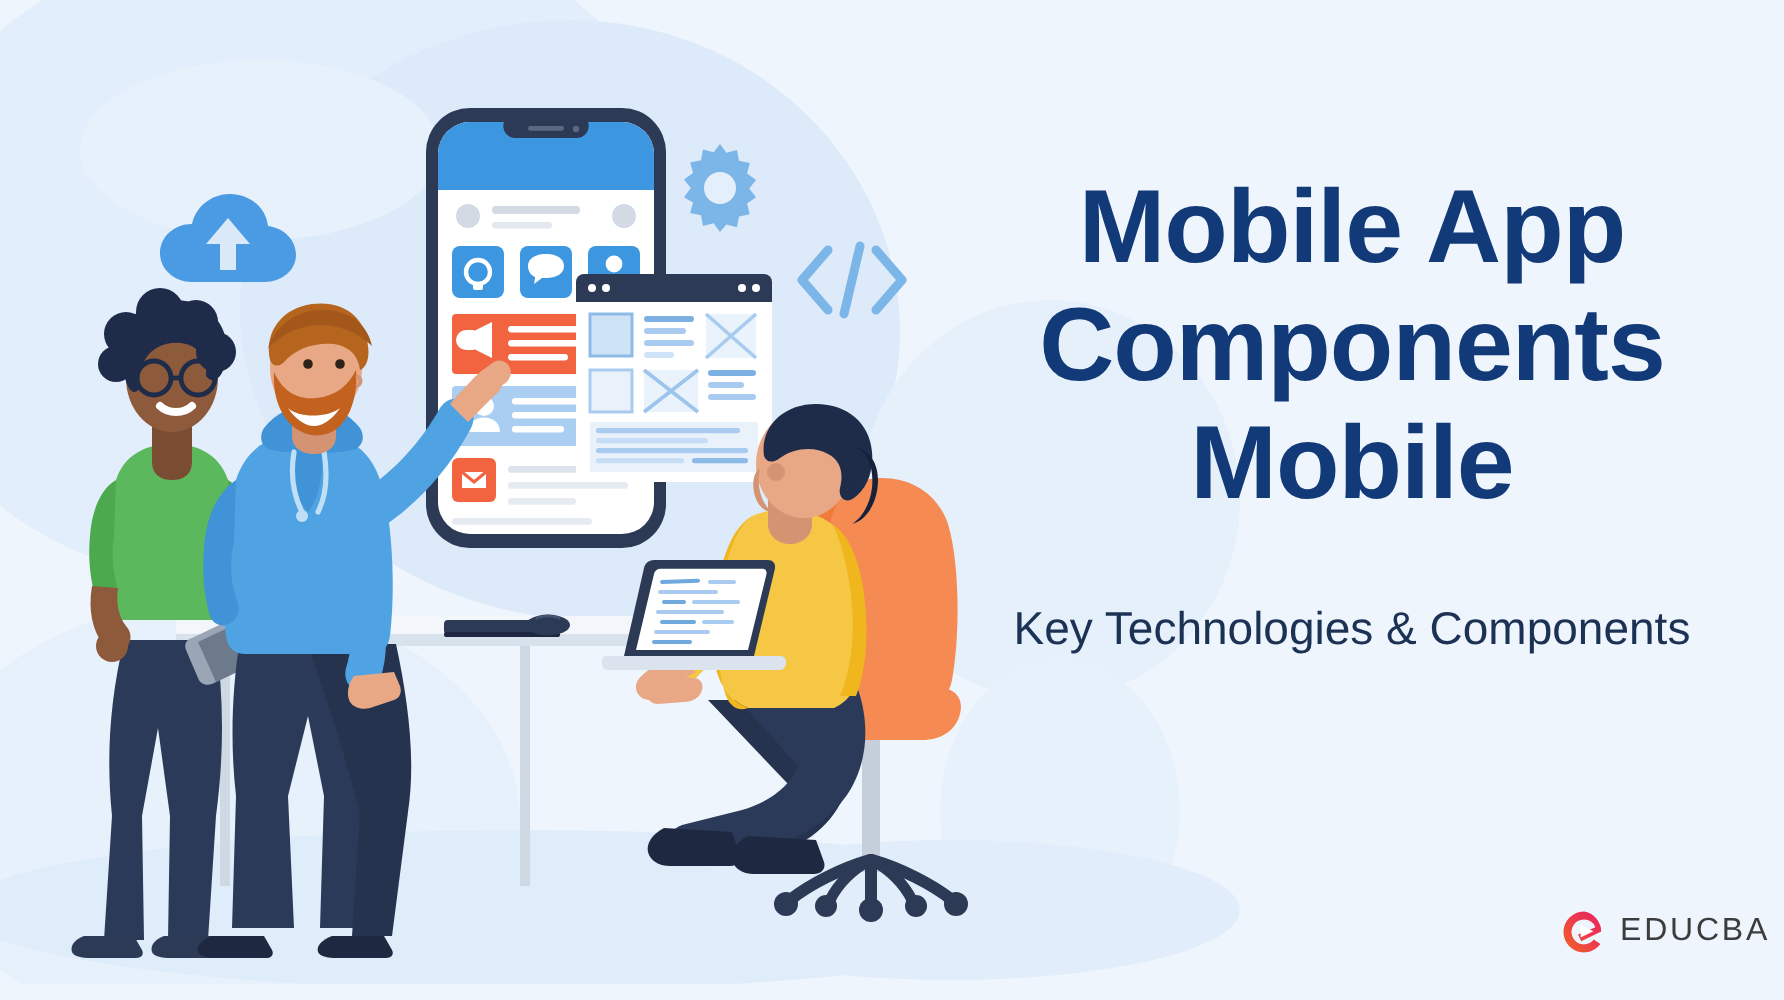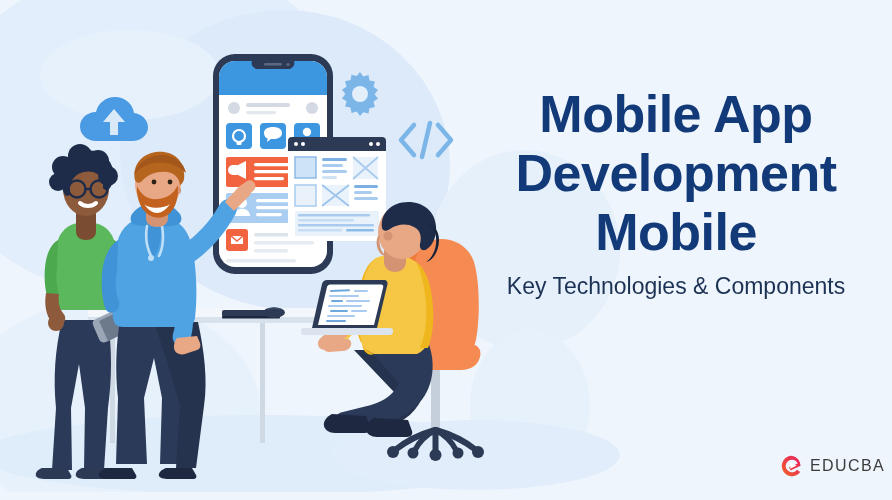"Development" div.ttl { text: Development -> Components }
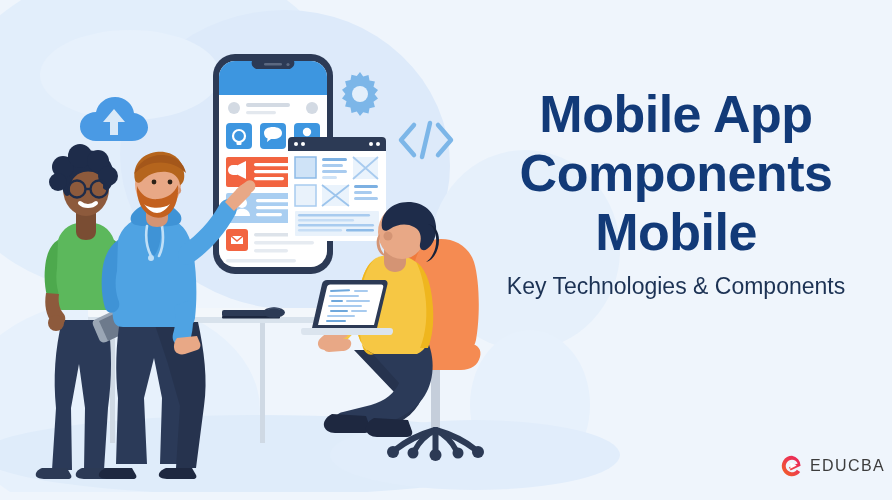"Key Technologies & Components" #headline .sub { margin-top: 9px -> 37px }
